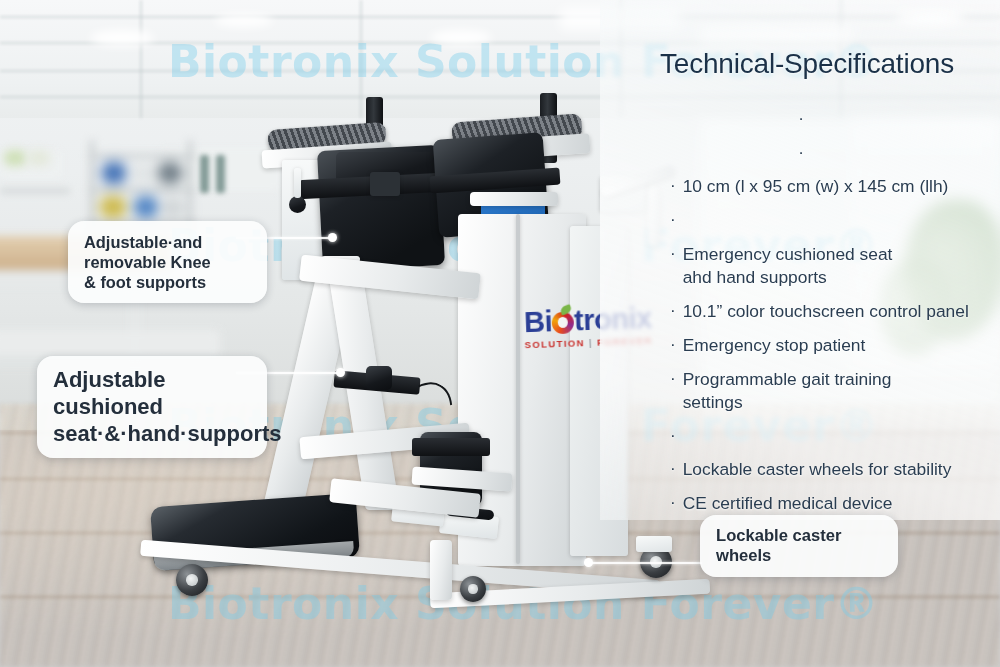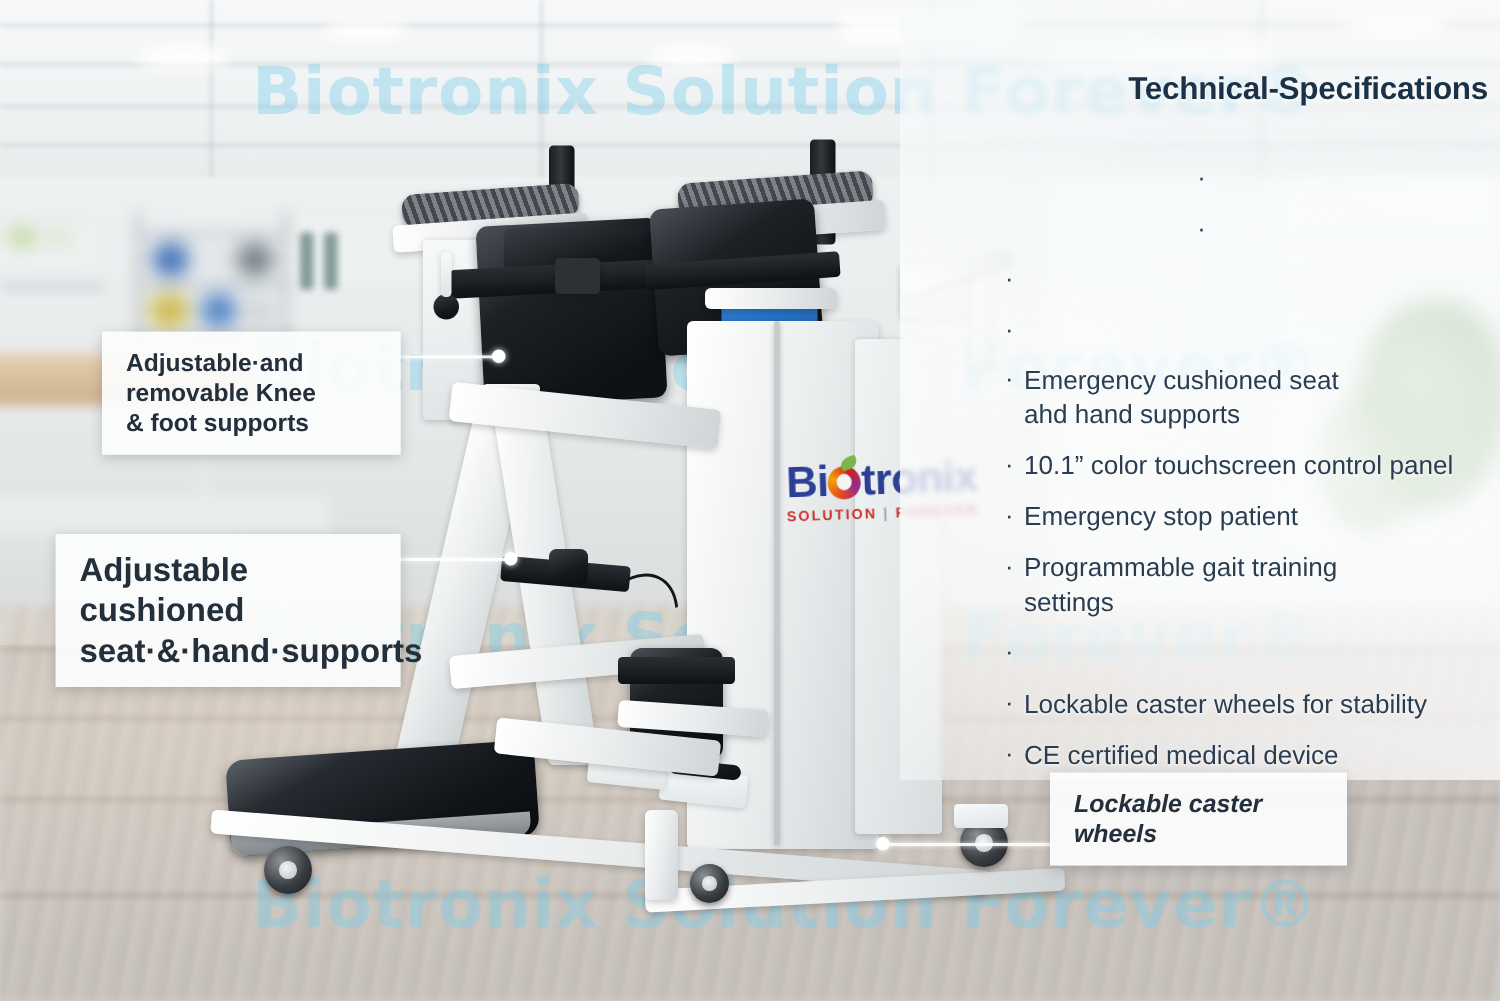"Technical-Specifications" .spec-title { font-size: 21px -> 28px; font-weight: bold -> normal; text-align: right -> center }
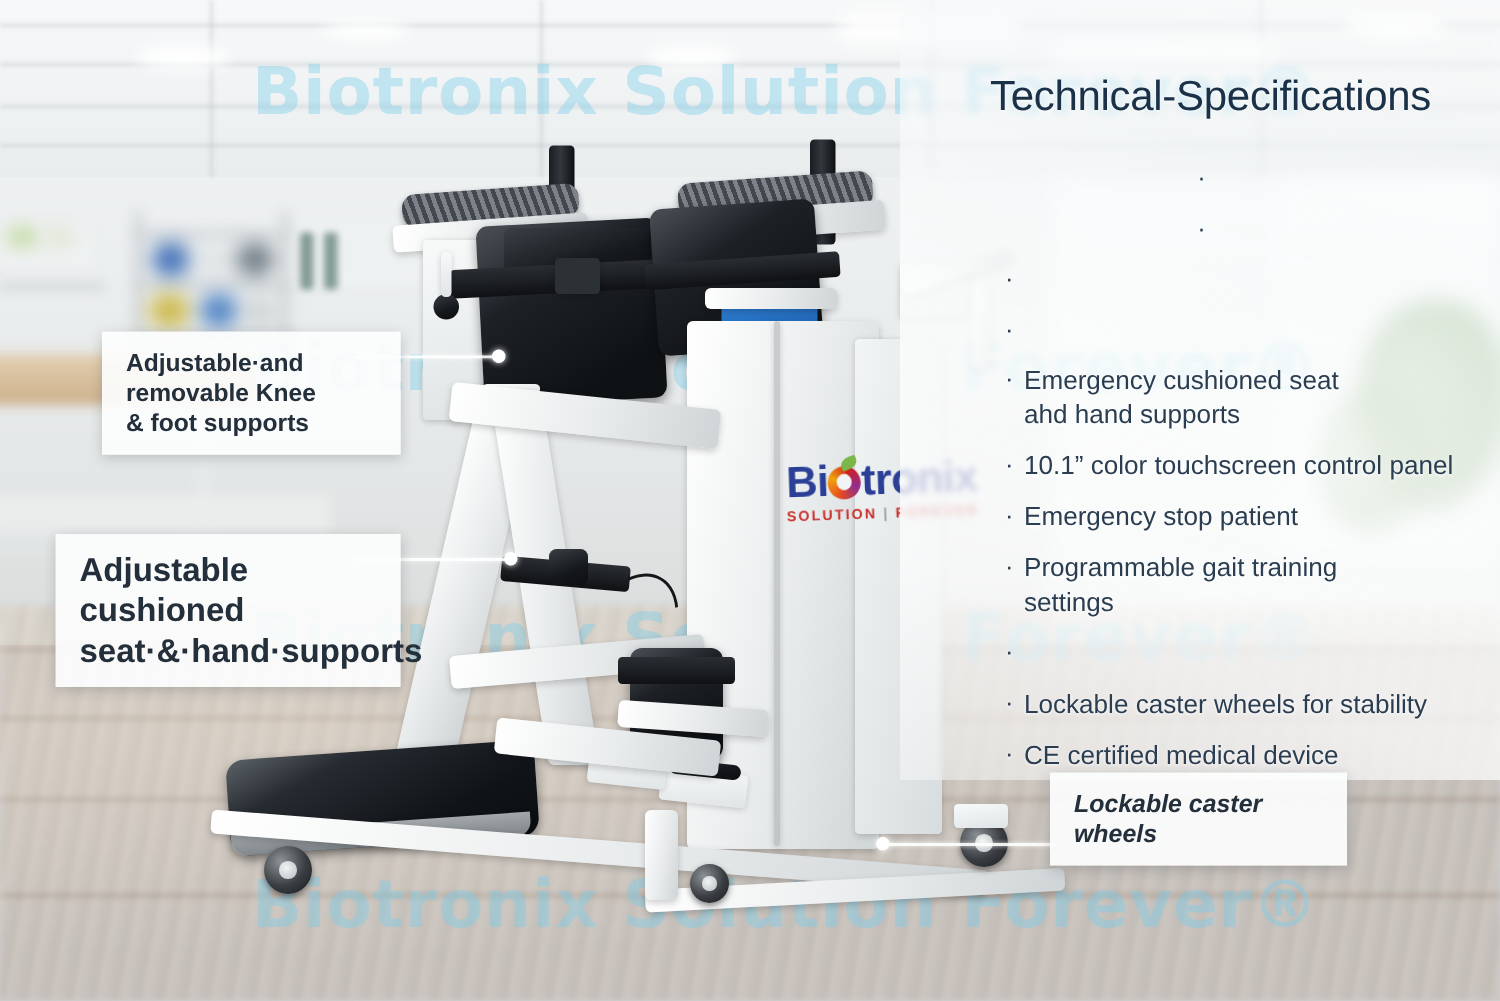"10 cm (l x 95" span.txt { html: none -> <span>10 cm (l x 95 cm (w) x 145 cm (llh)</span> }
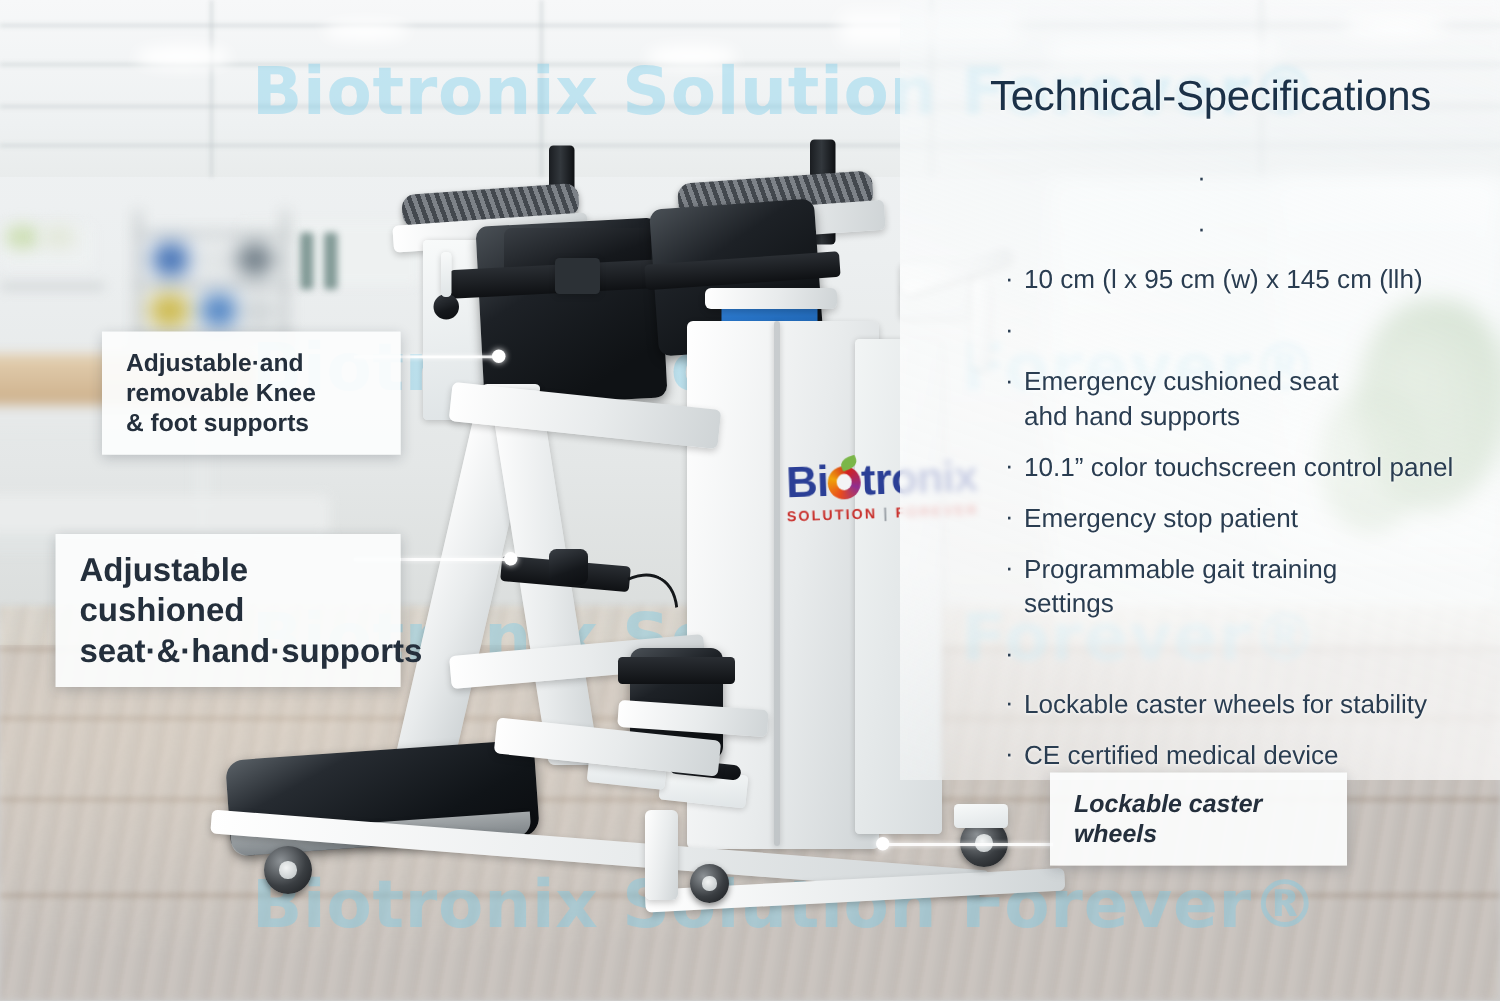"Adjustable·and" .callout { border-radius: 0 -> 16px }
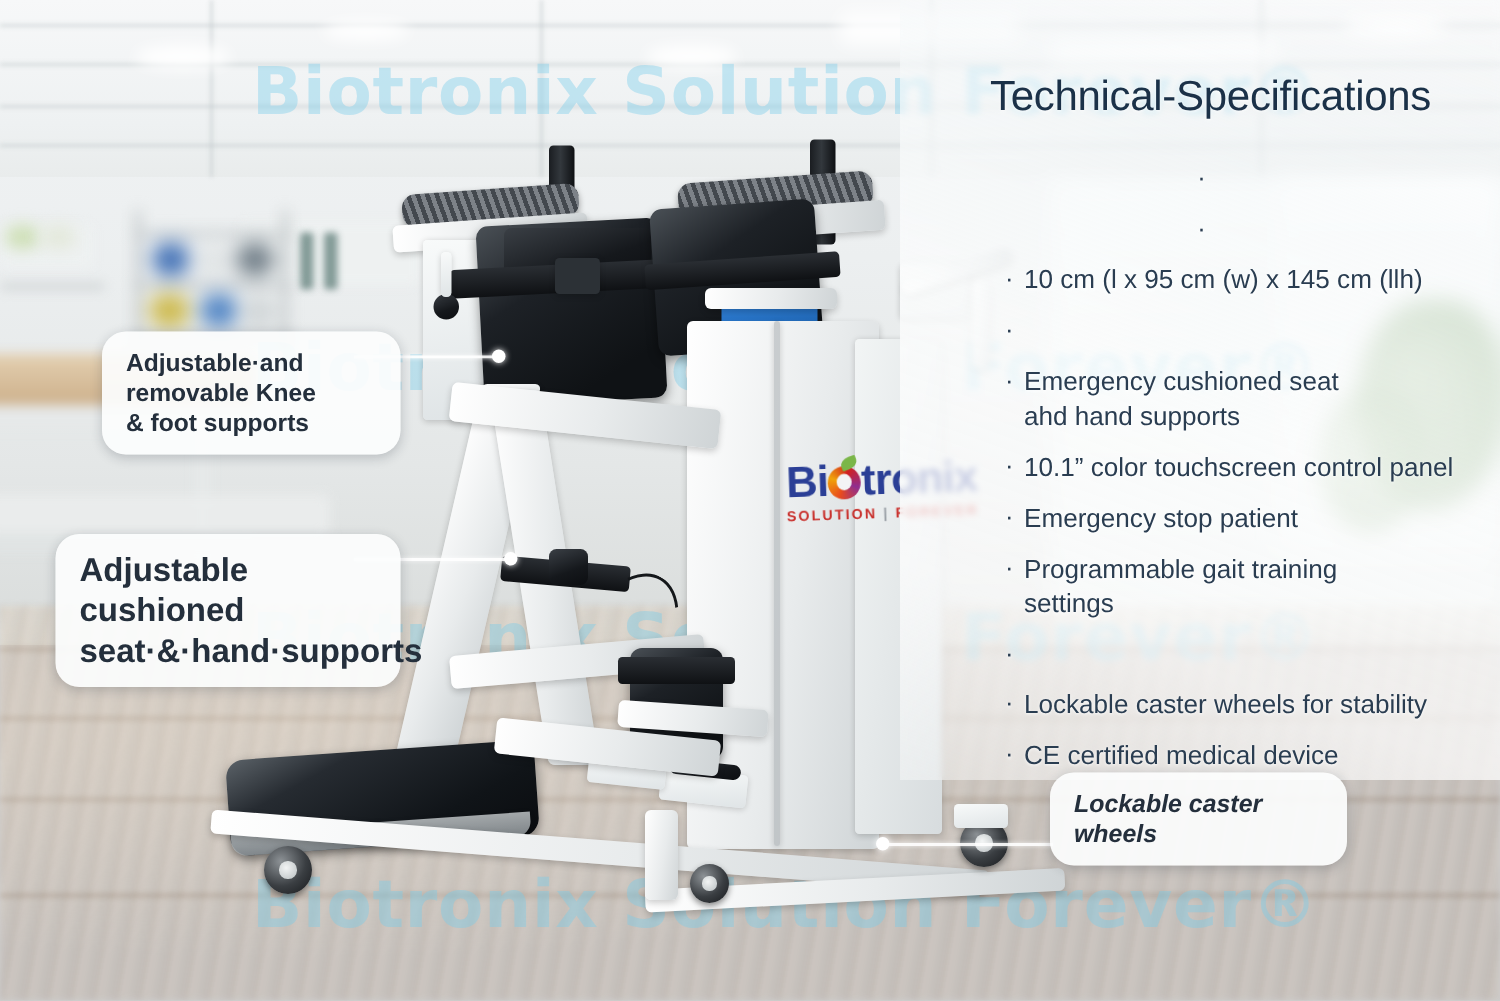"Lockable caster" span { font-style: italic -> none }
